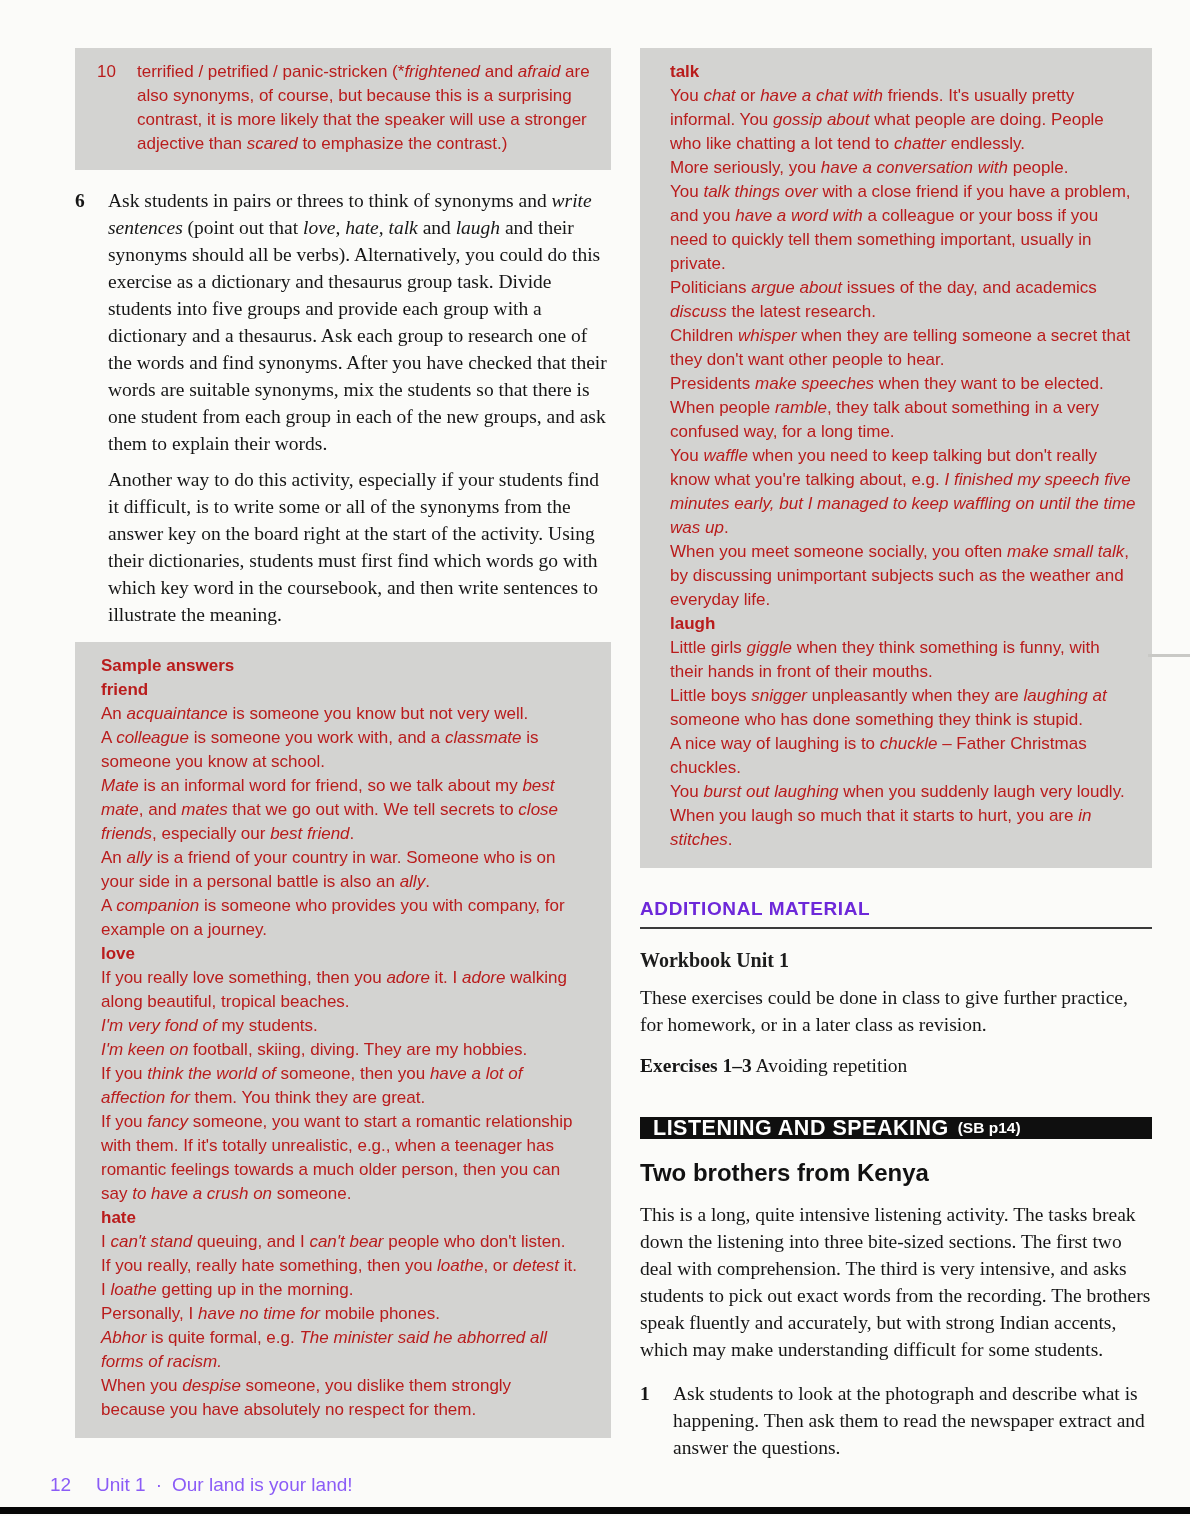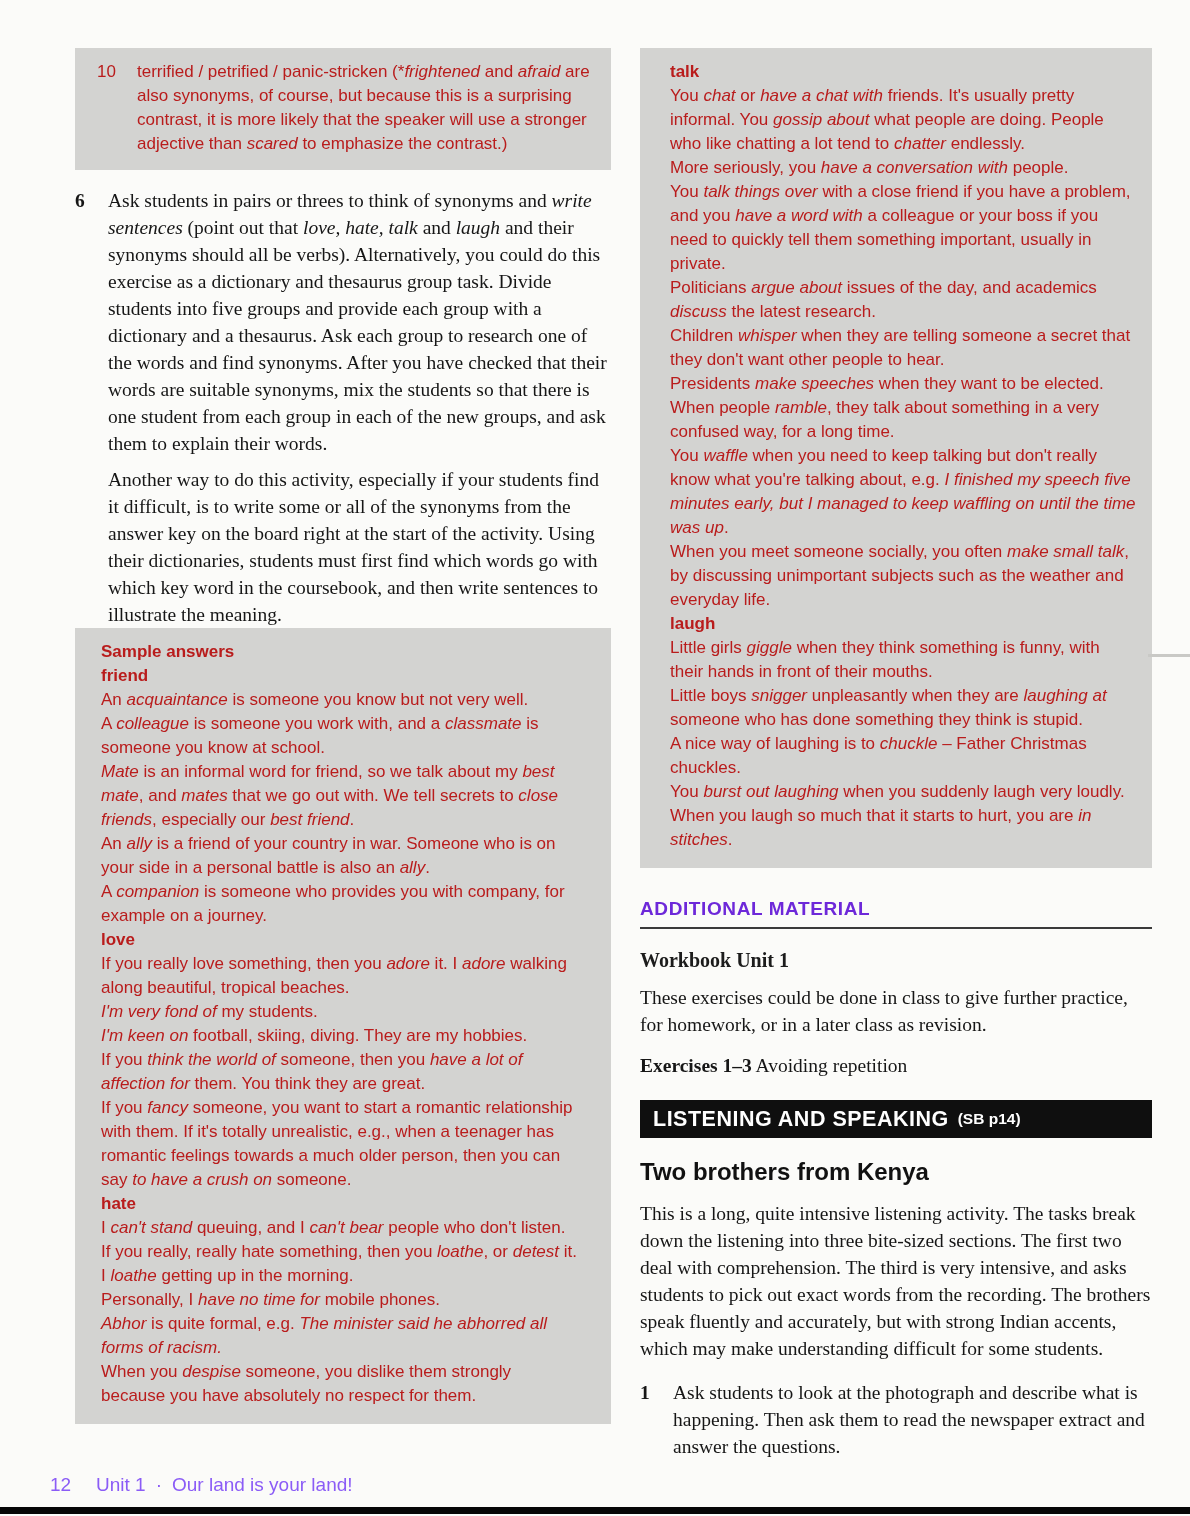"Sample answers" .samplebox { margin-top: none -> 14px }
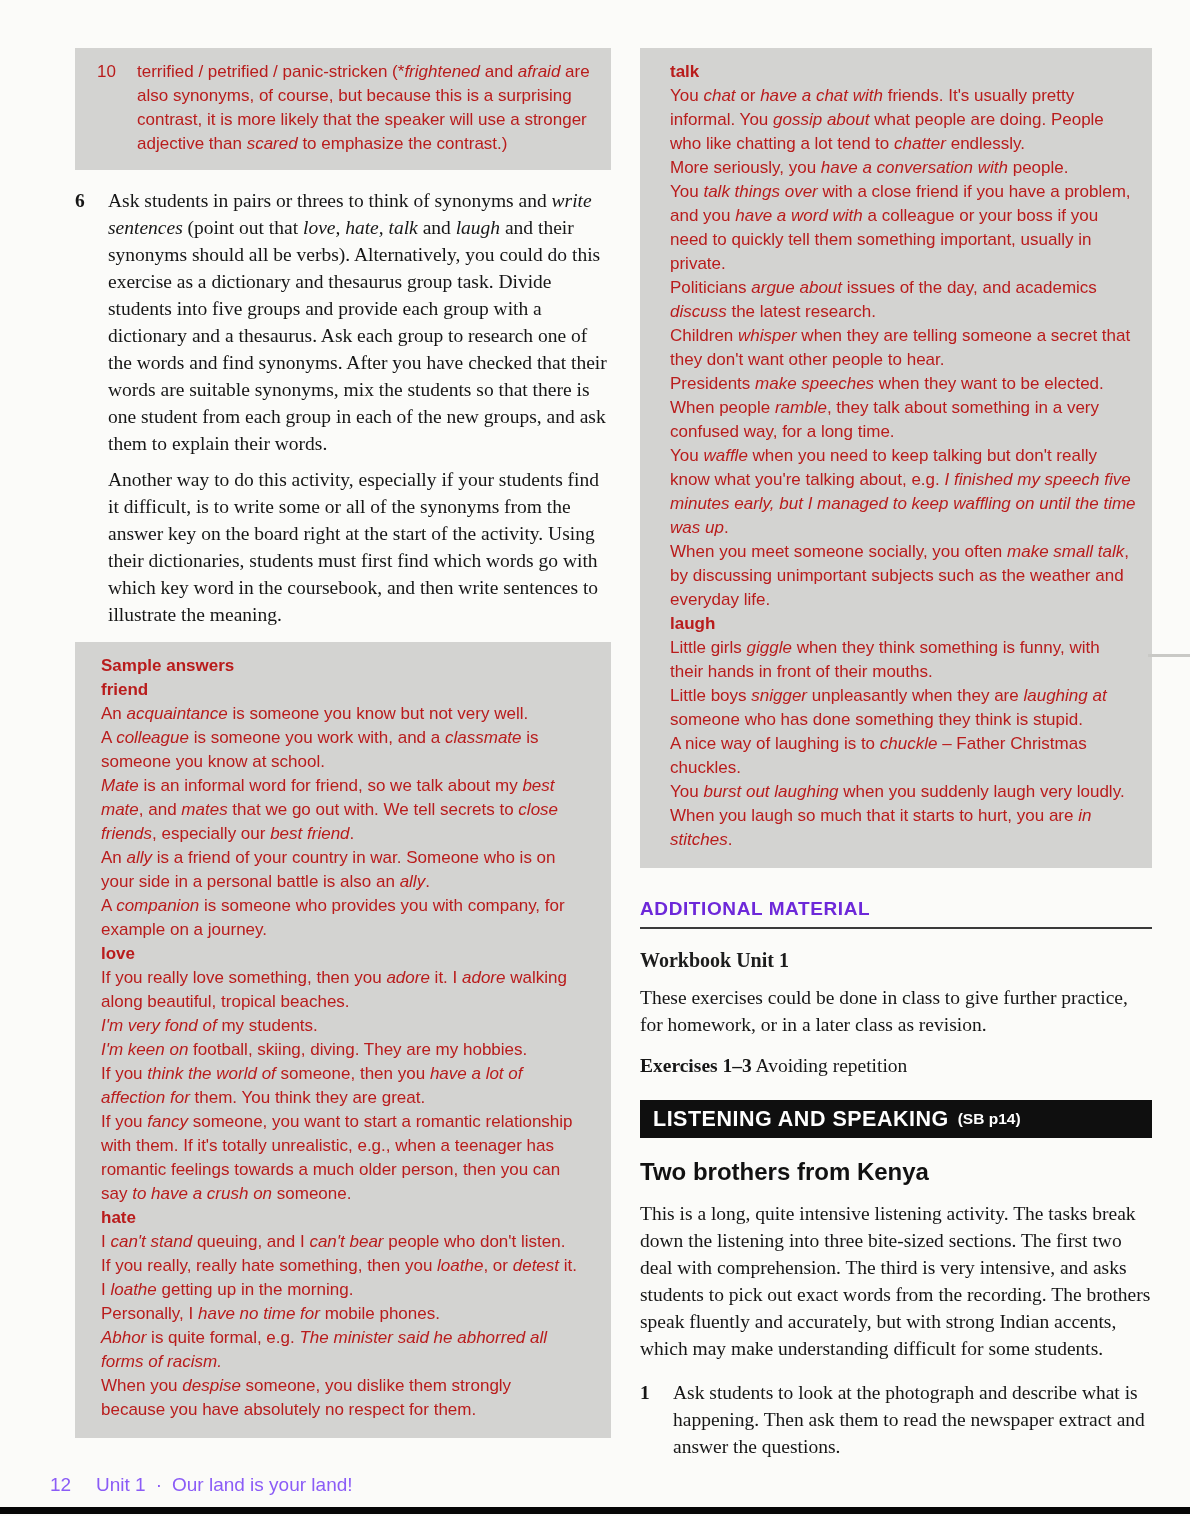"LISTENING AND SPEAKING" .banner { height: 38px -> 22px; margin-top: 21px -> 38px }
